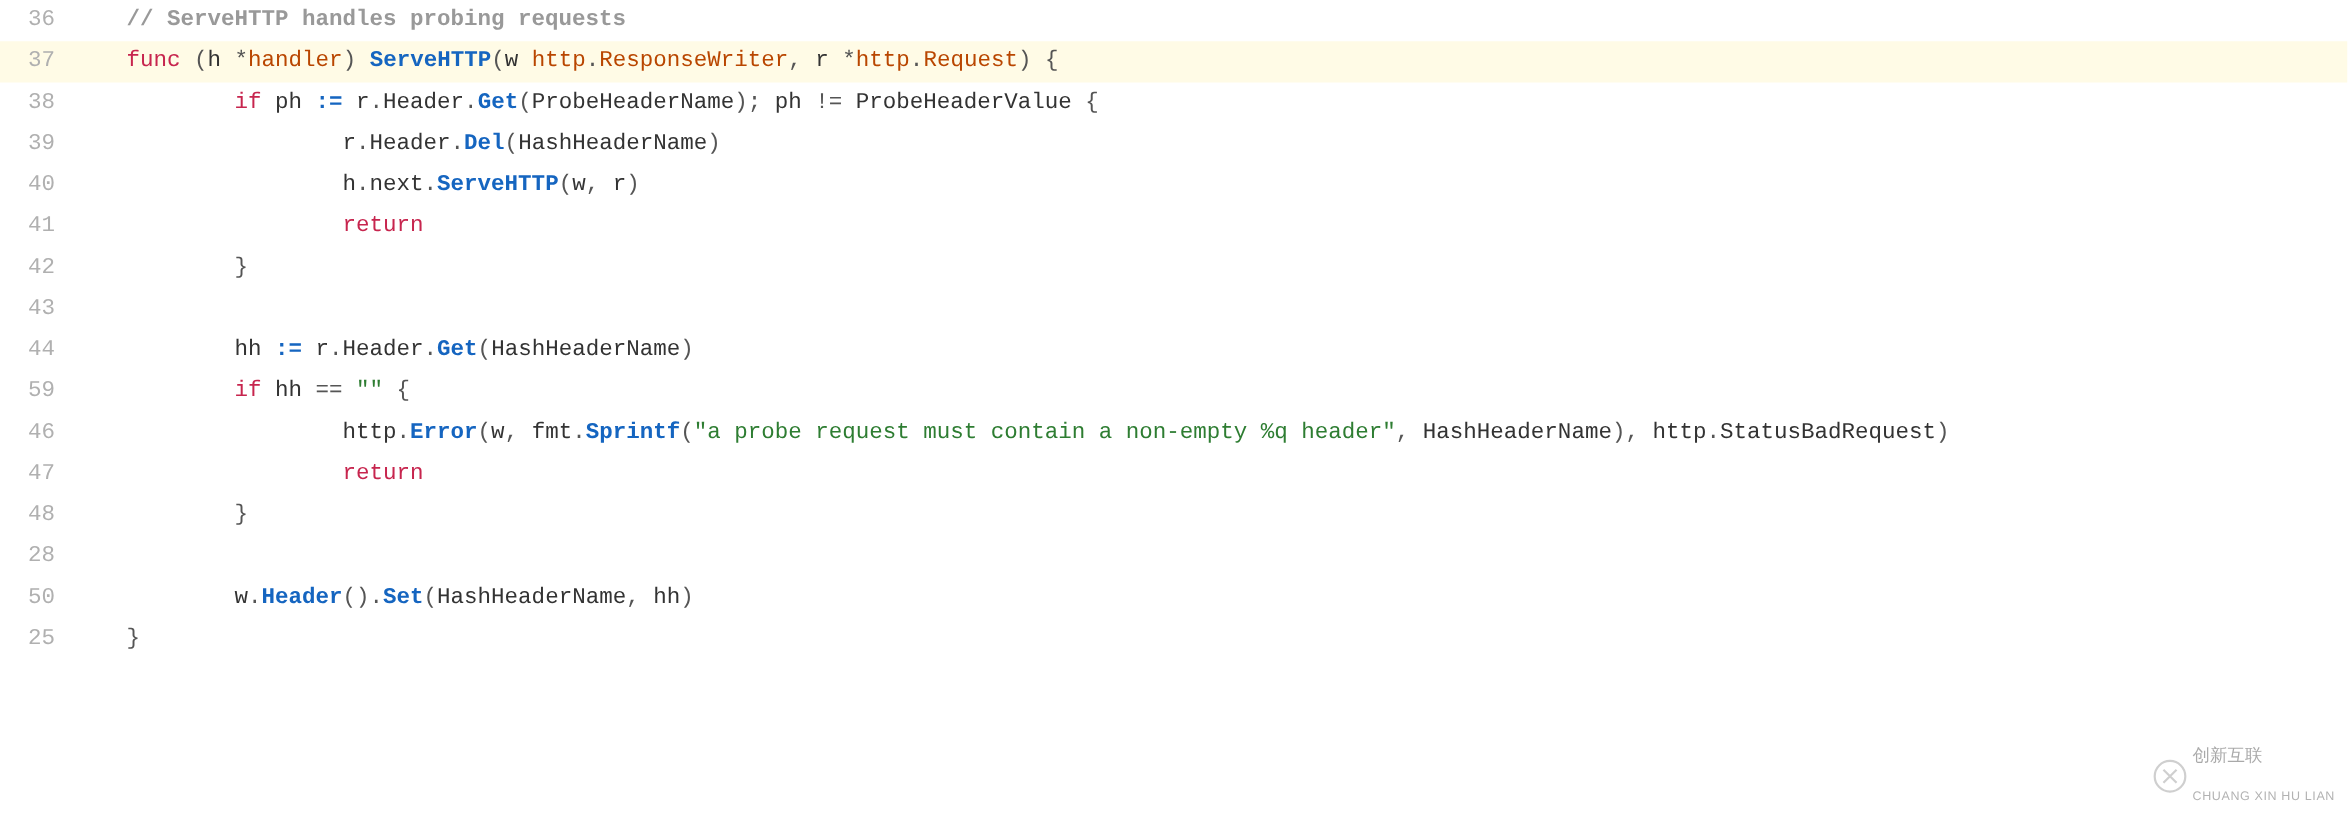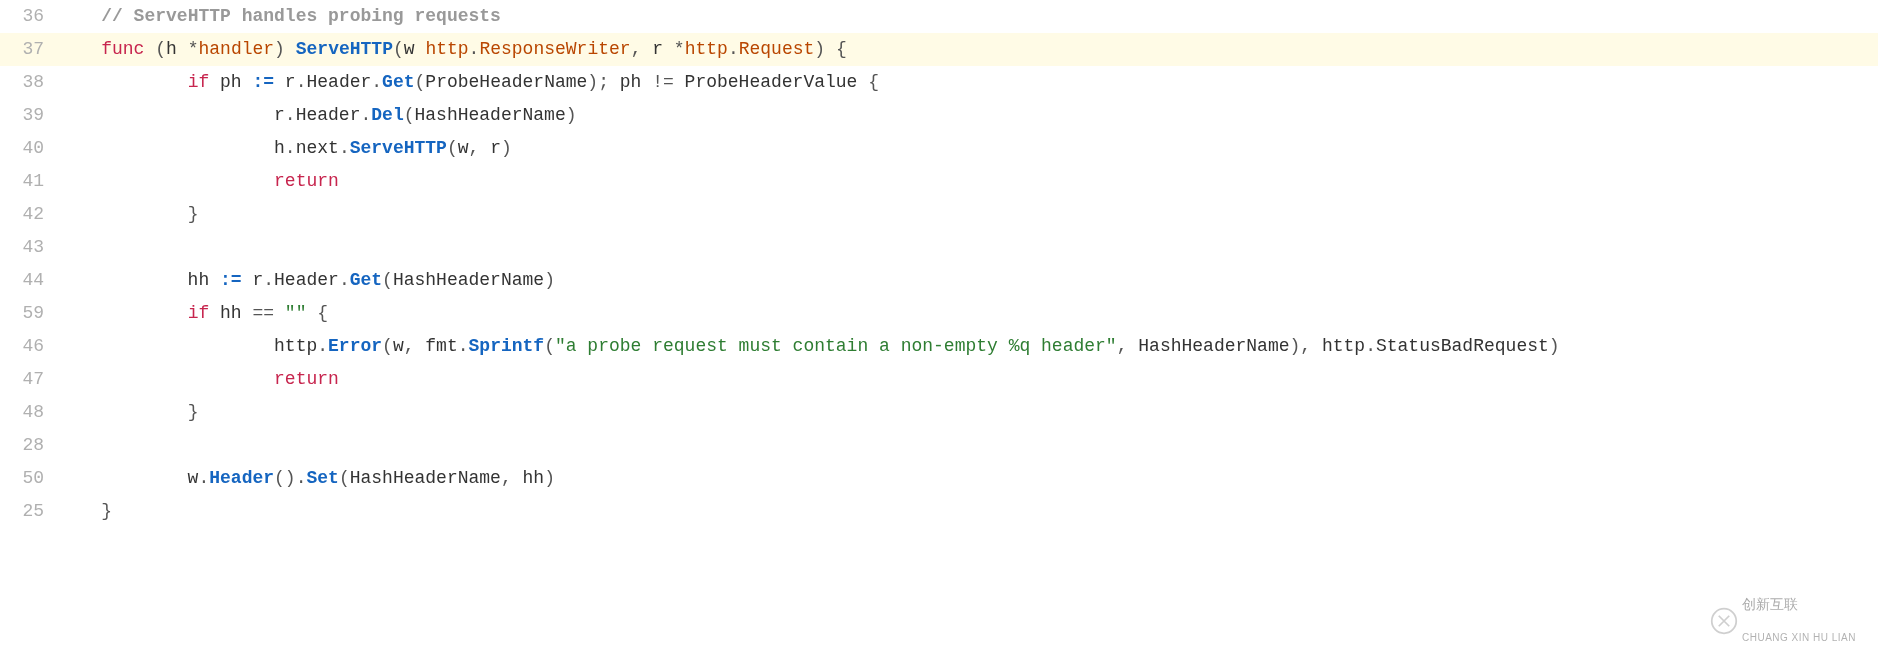"创新互联" .watermark { right: 22px -> 10px }
